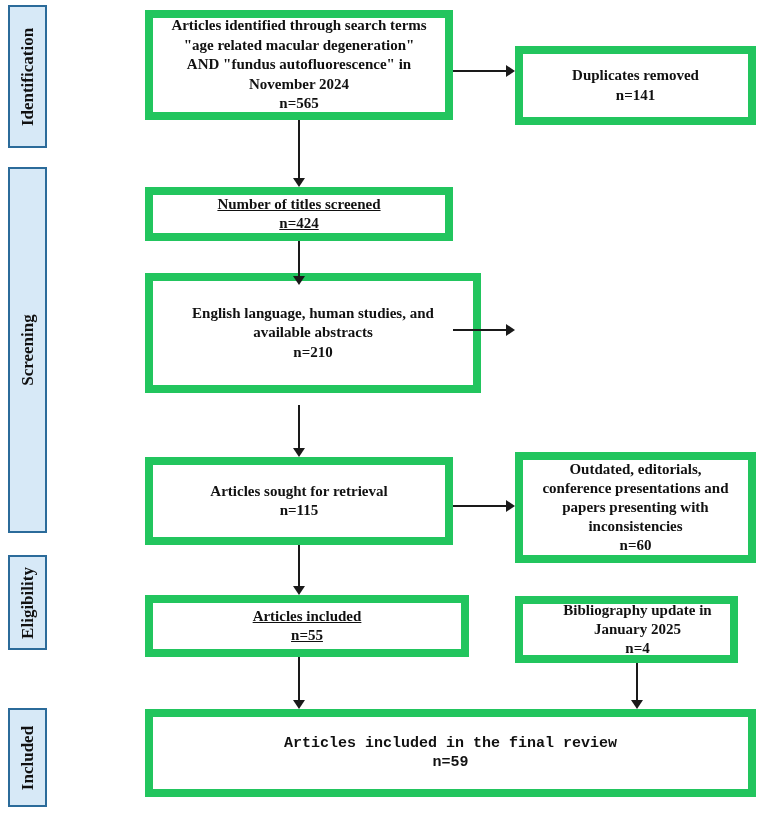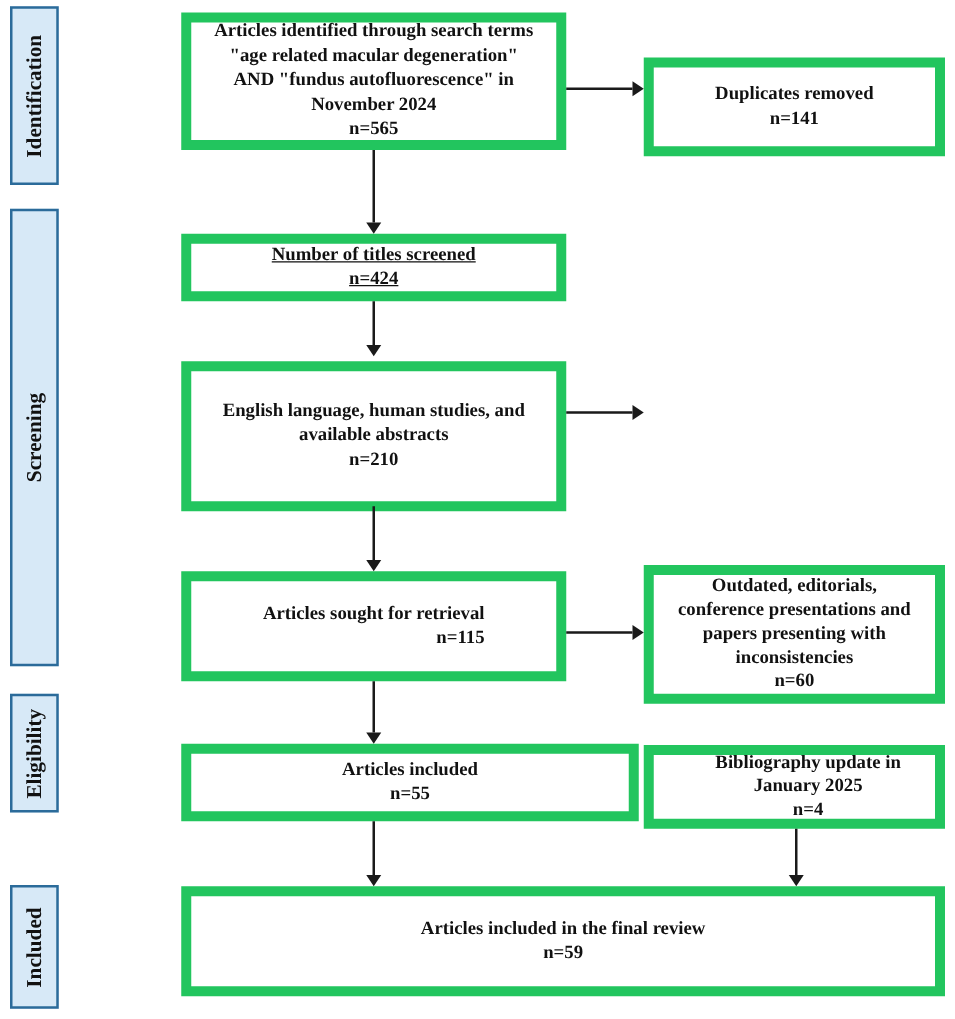"English language, human studies, and" div.fbox { top: 289px -> 273px; width: 308px -> 336px }
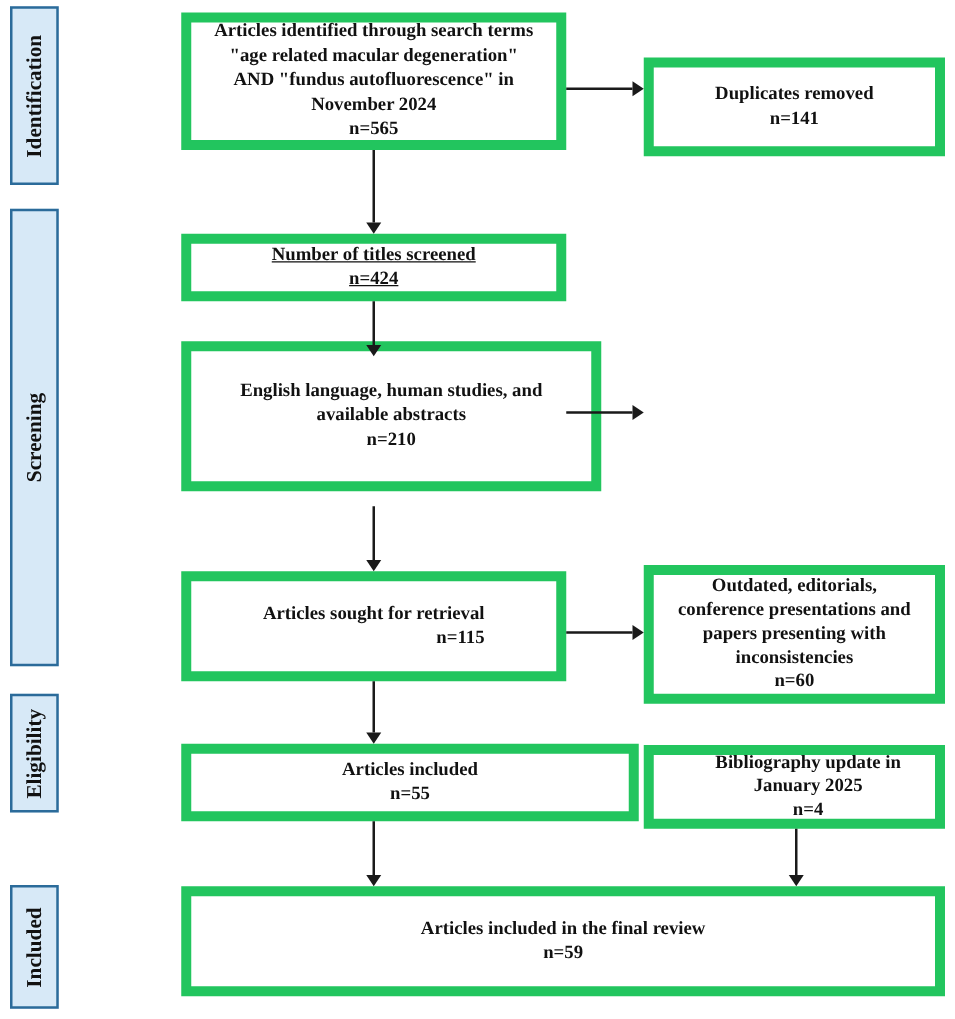"Articles sought for retrieval" div.fbox { text-align: right -> none }
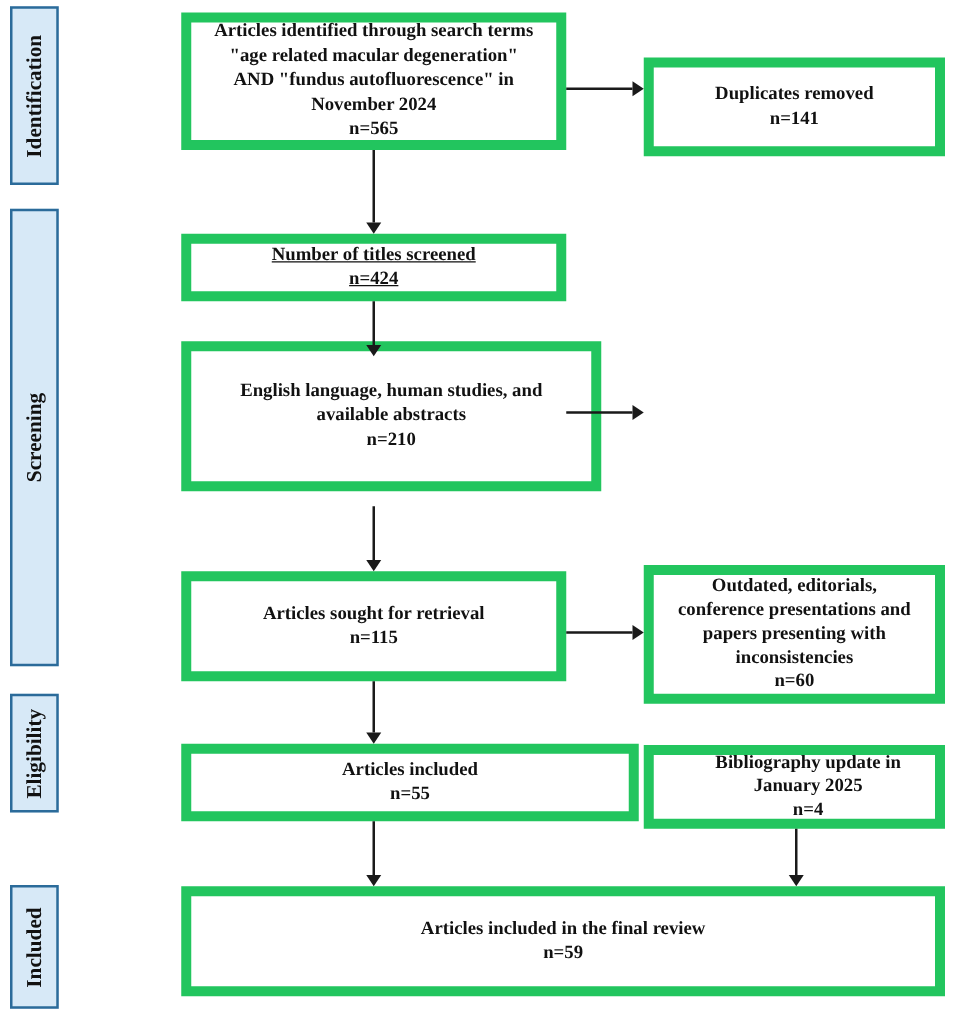"Articles included" div.fbox { text-decoration: none -> underline; width: 366px -> 324px }
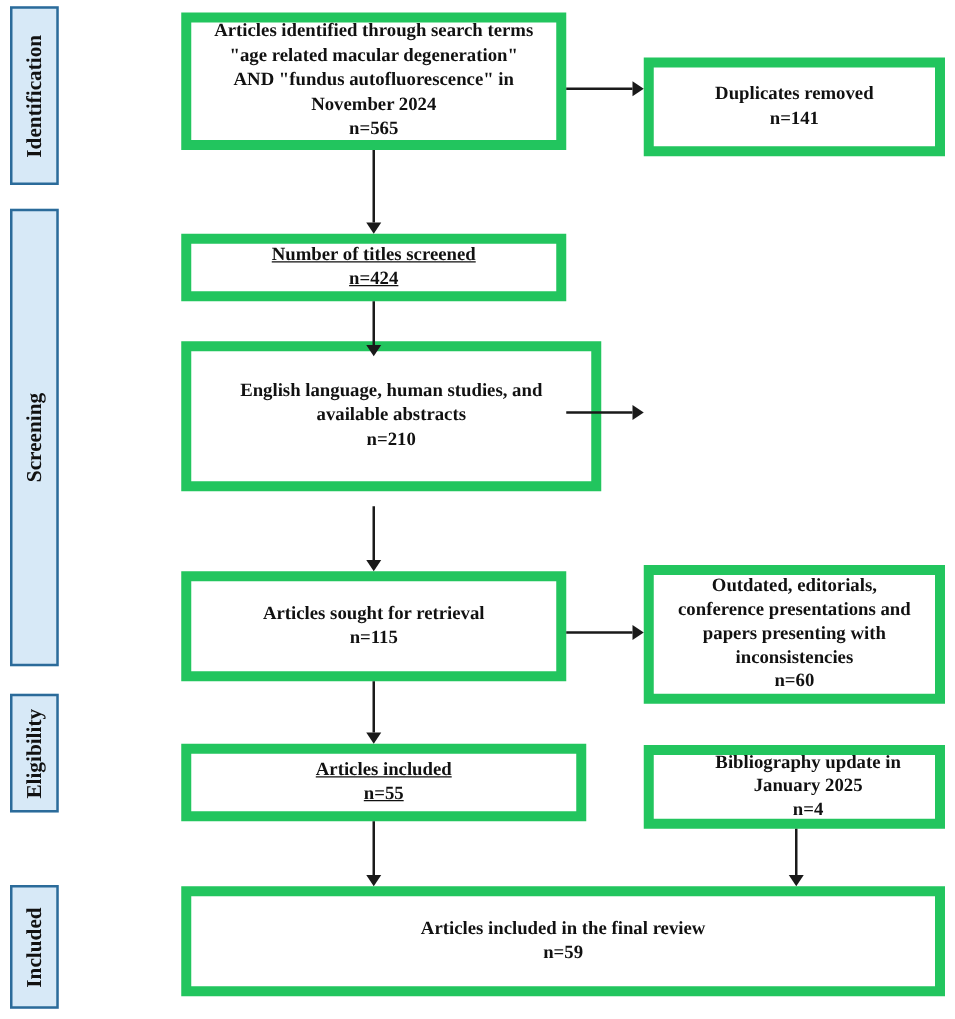"Bibliography update in" div.fbox { width: 241px -> 223px }
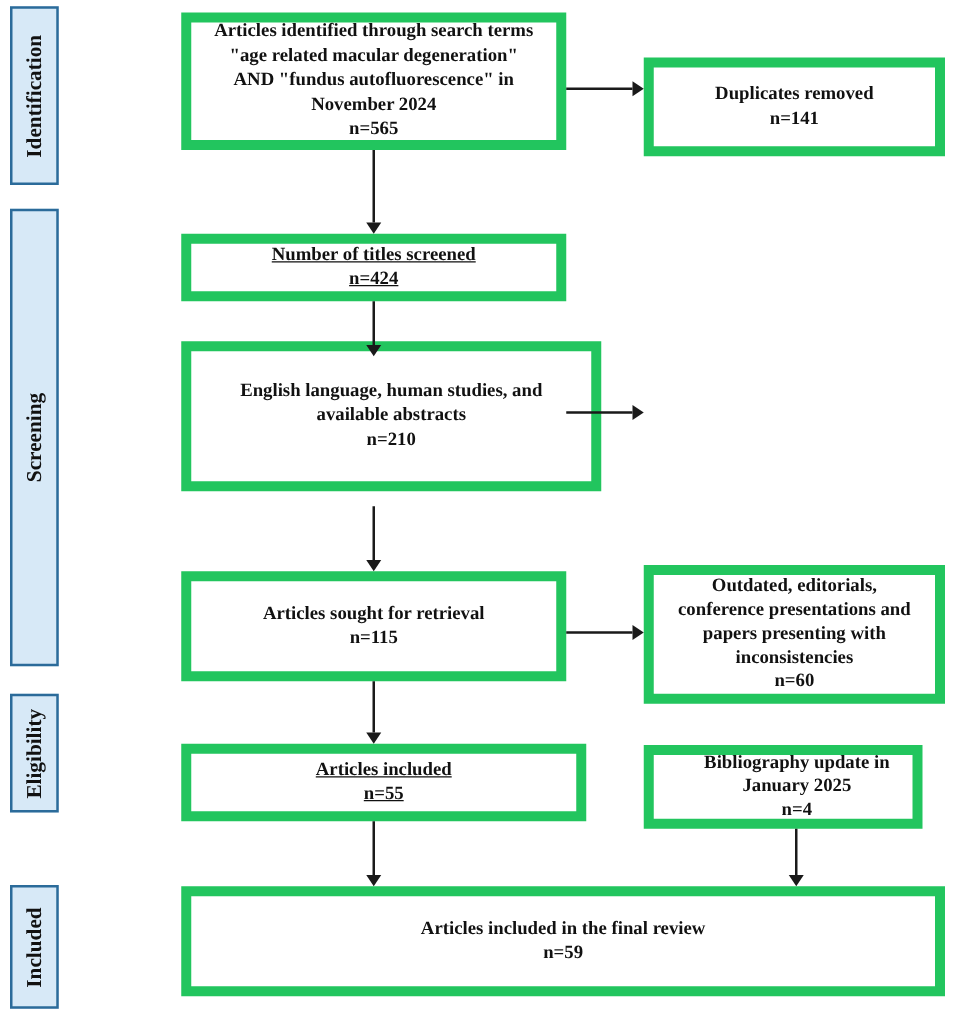"Articles included in the final" div.fbox { font-family: none -> Liberation Mono, monospace }
